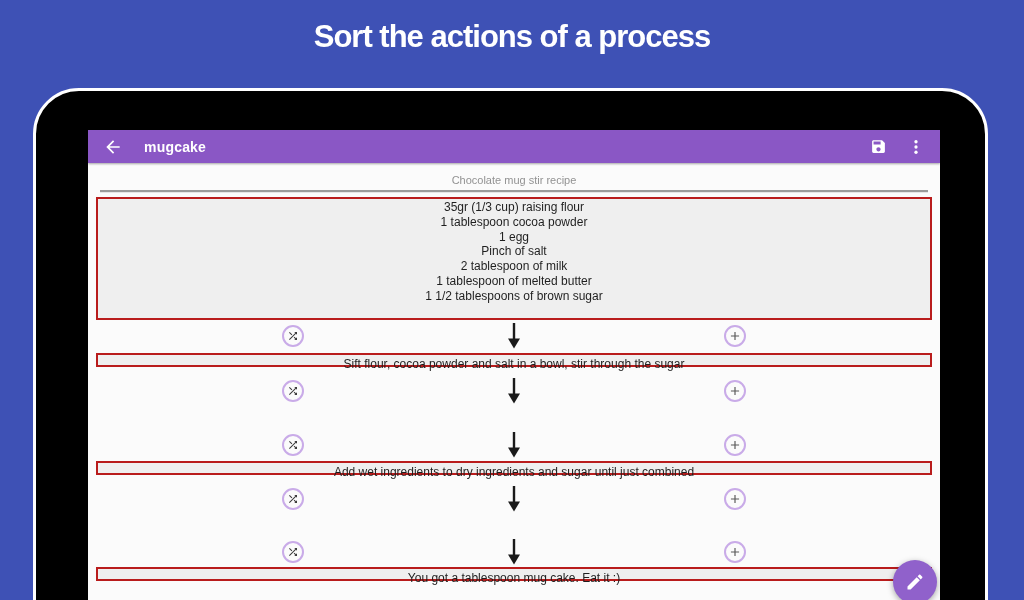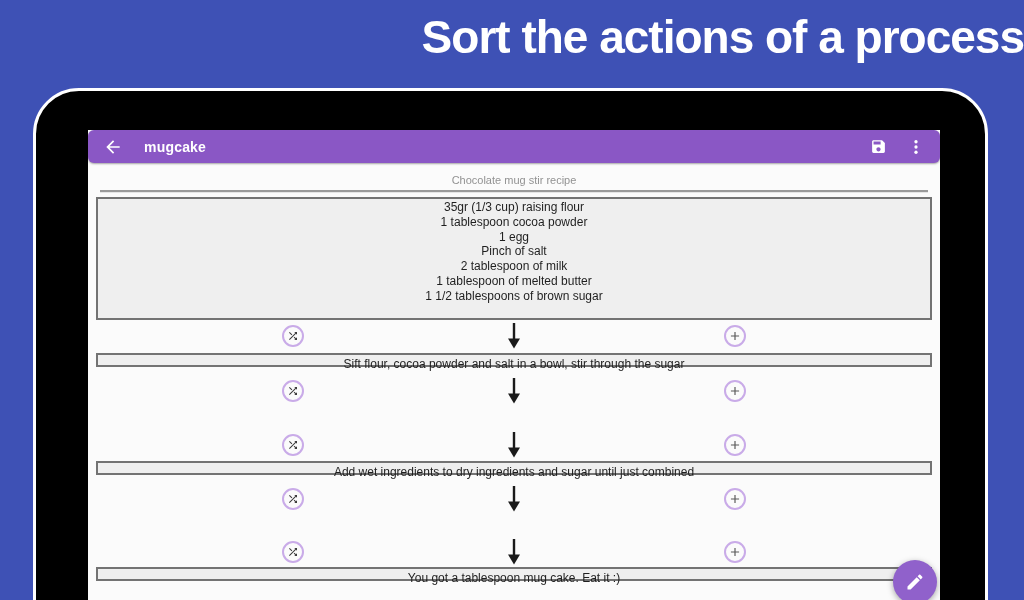"Sort the actions of a" .banner { font-size: 46px -> 31px; text-align: right -> center }
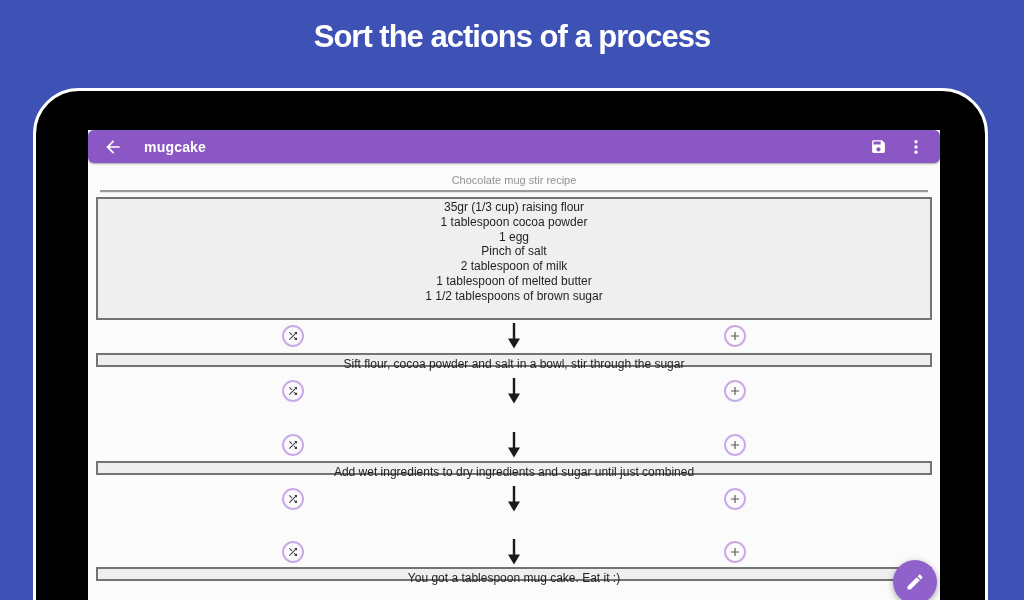"mugcake" .appbar { border-radius: 6px -> none }
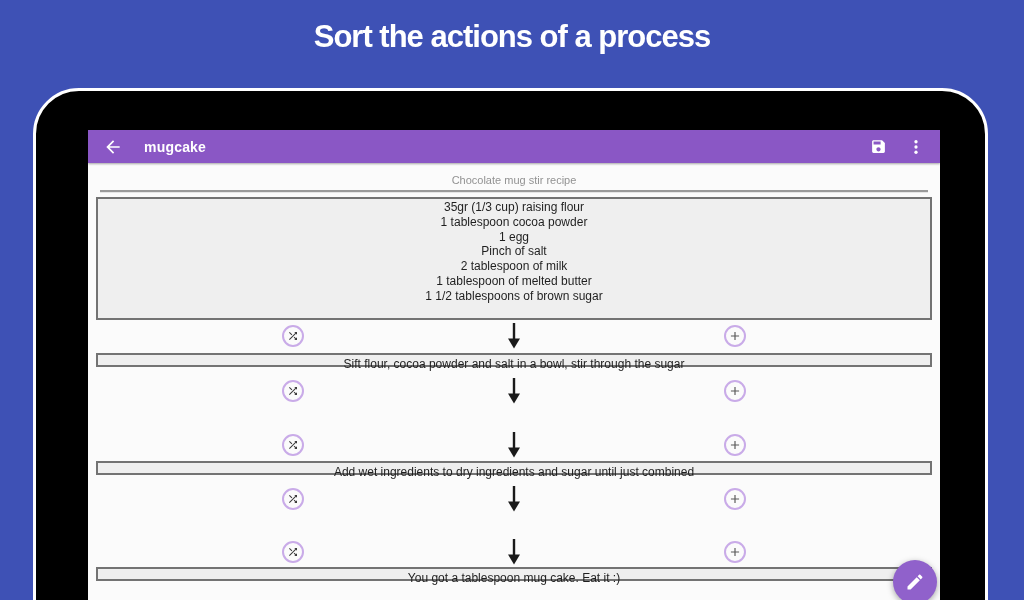"35gr (1/3 cup) raising flour" .box { border: 2px solid #737373 -> 2px solid #b91c1c }
